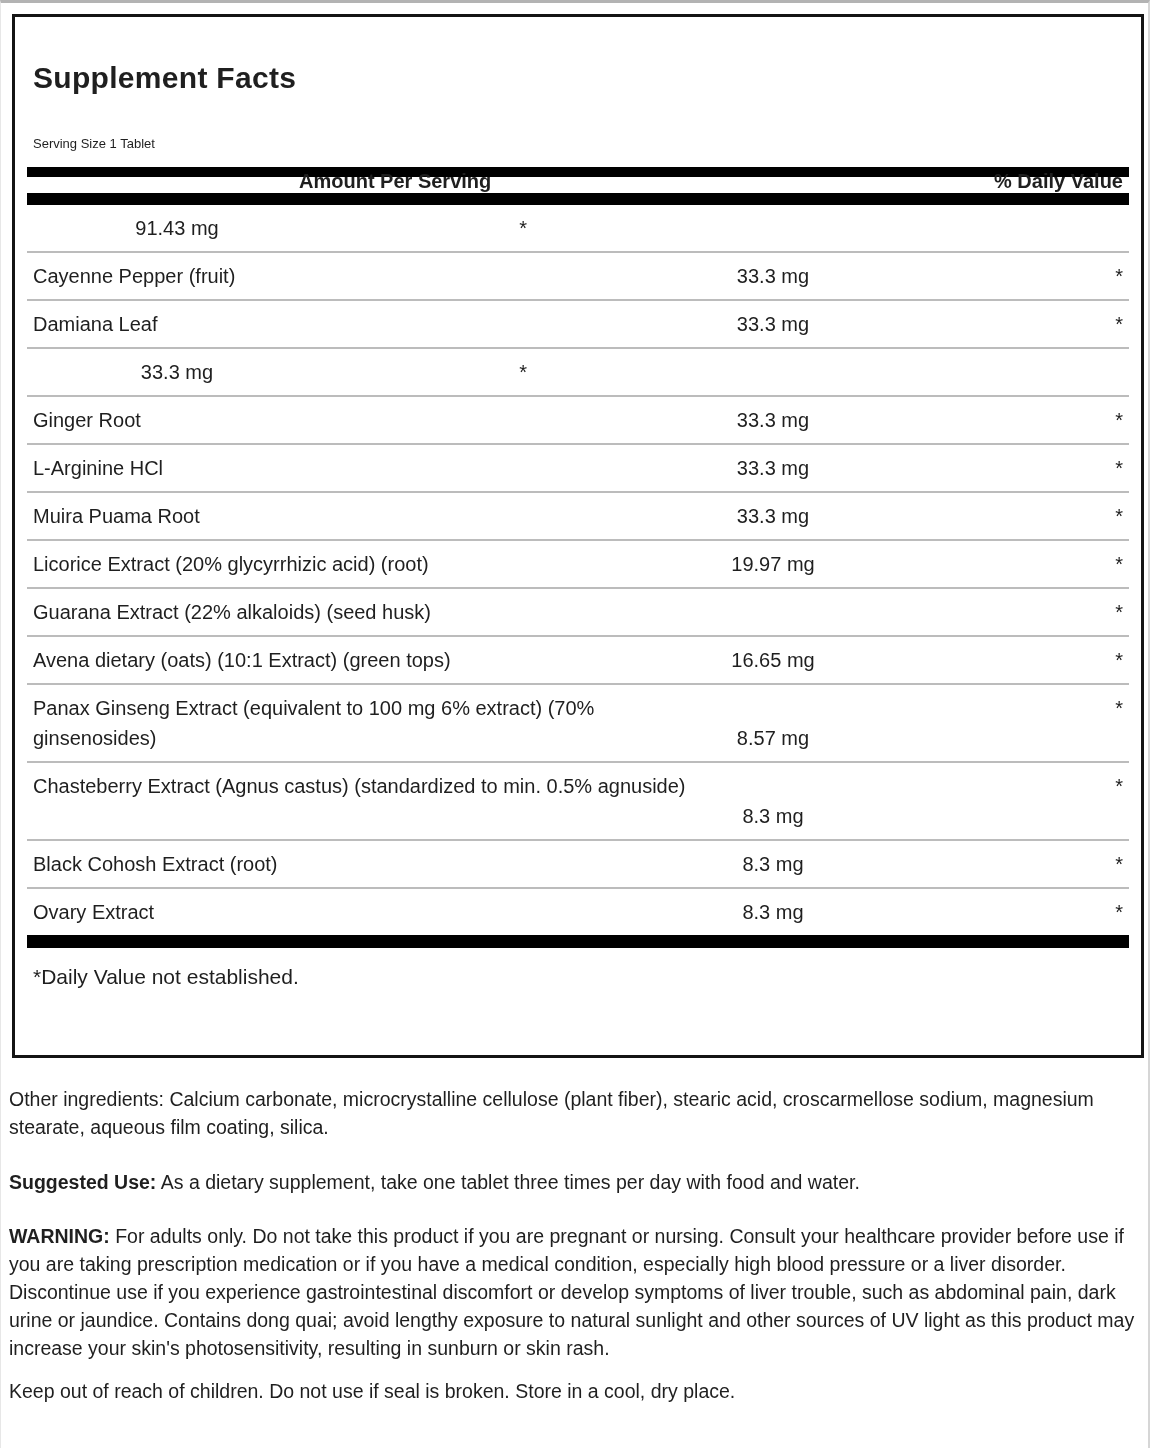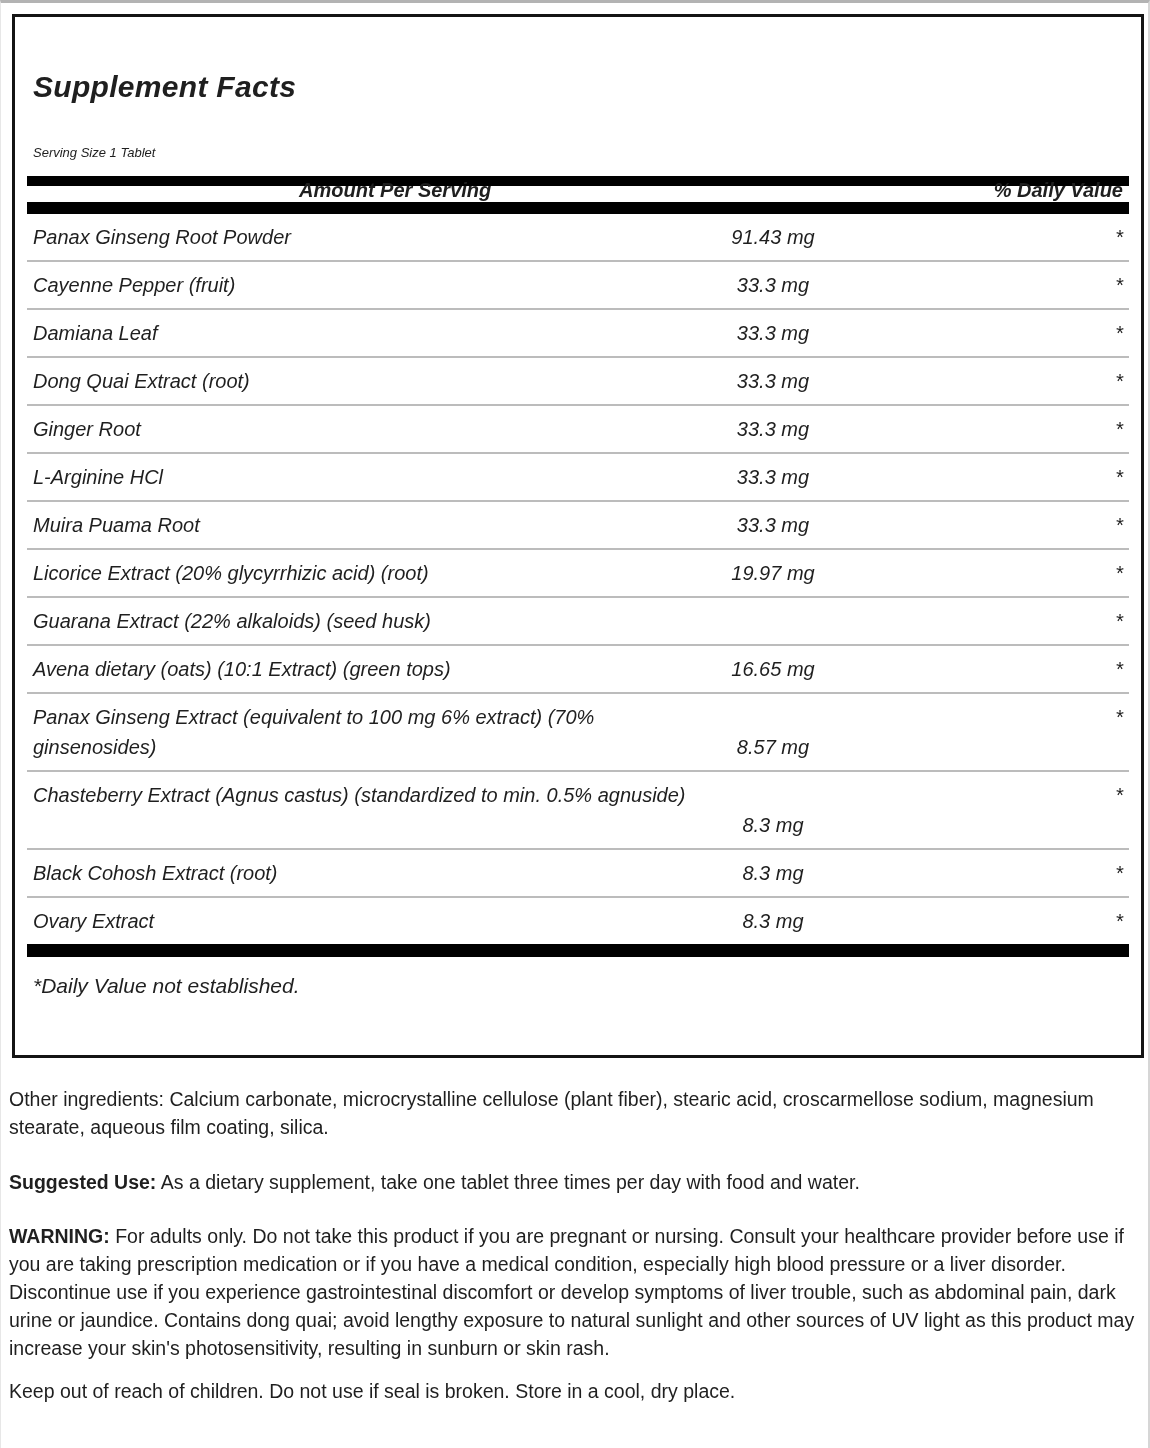"Supplement Facts" .facts-box { font-style: italic -> none; padding: 9px 12px -> 0 12px }
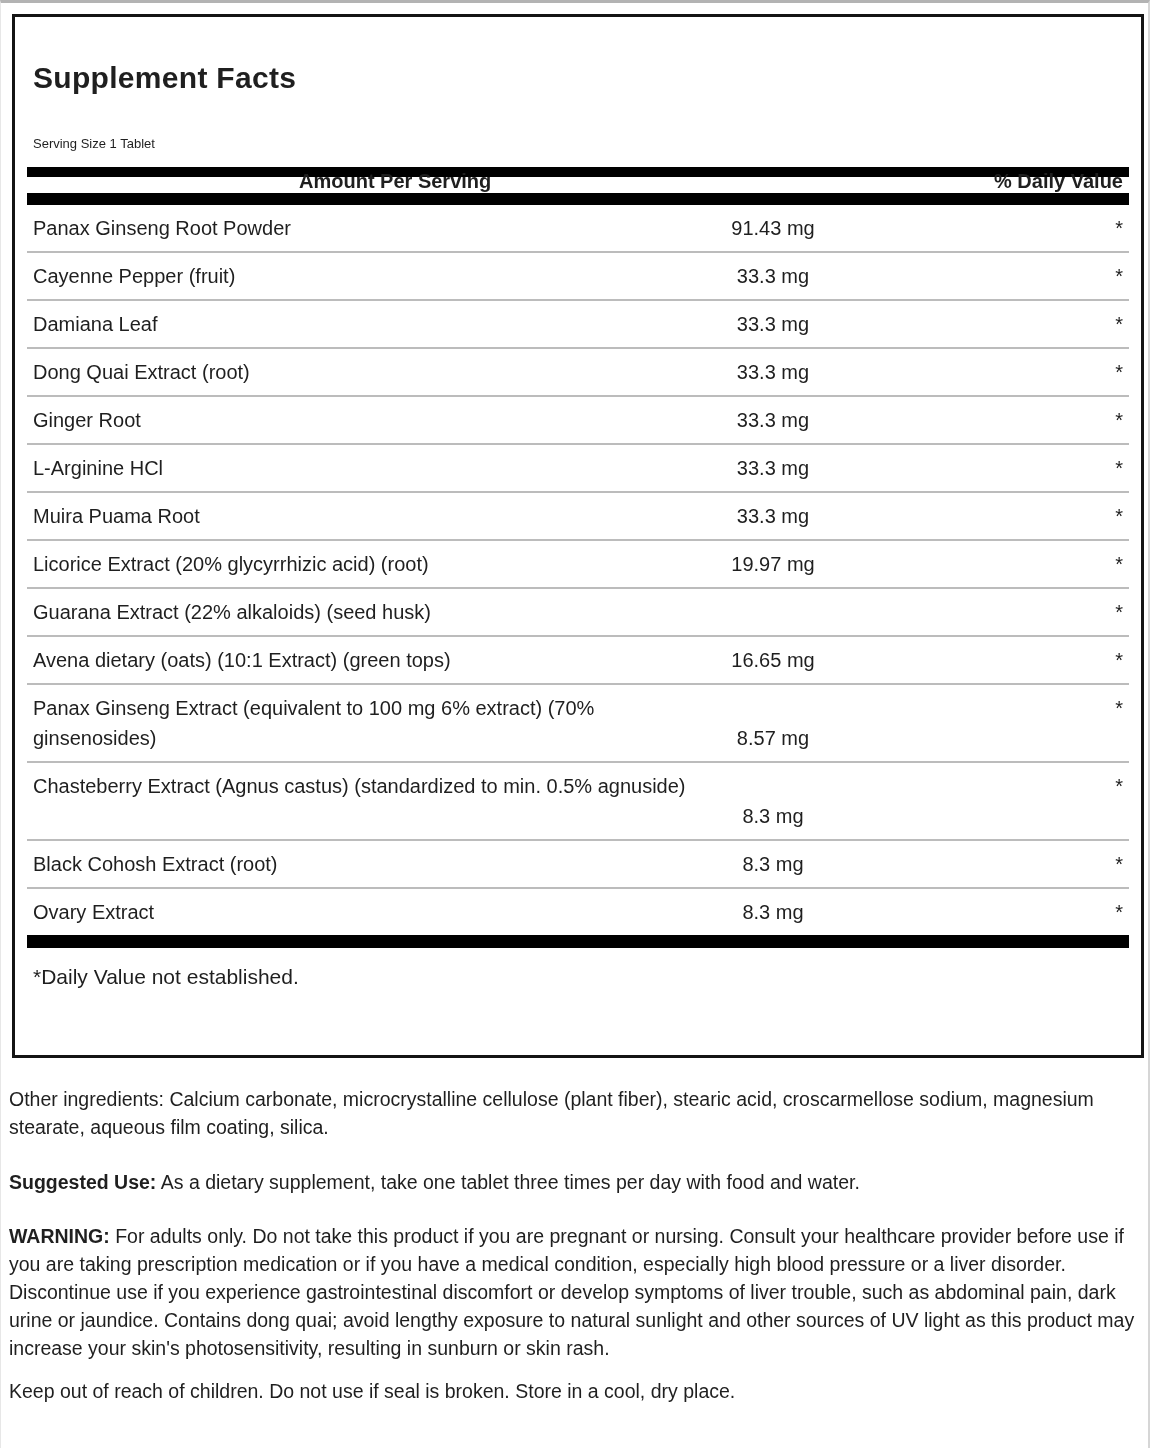"Panax Ginseng Root Powder" span.nm { html: <span>Panax Ginseng Root Powder</span> -> none }
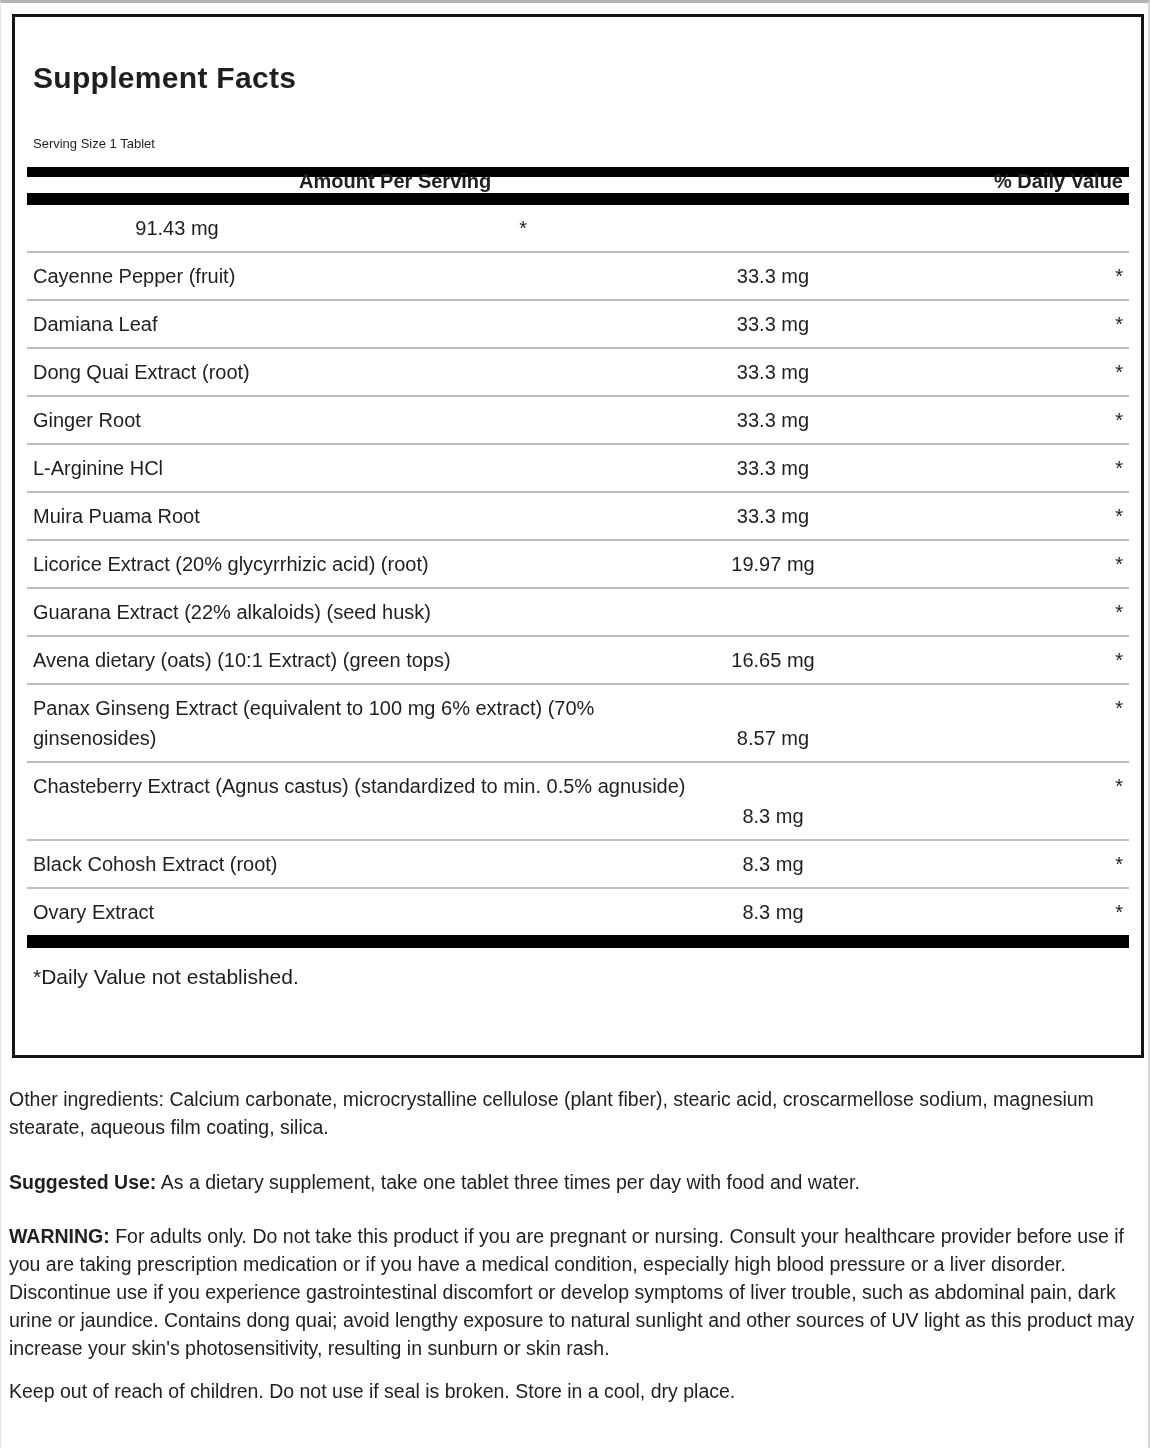"Dong Quai Extract (root)" span.nm { html: <span>Dong Quai Extract (root)</span> -> none }
